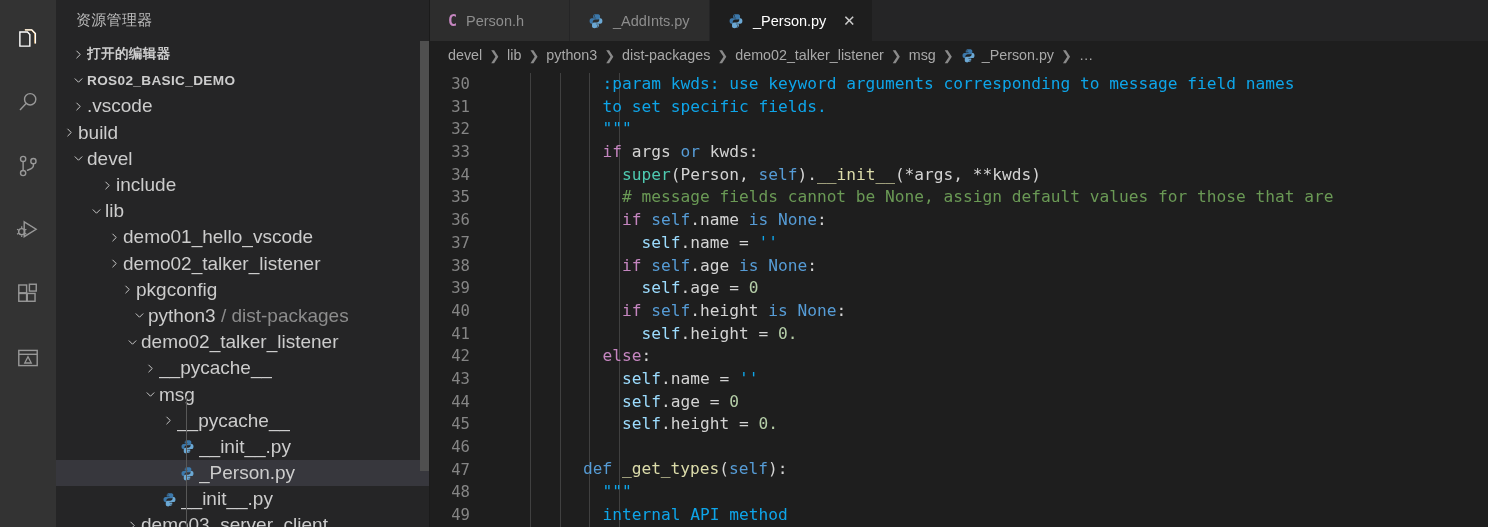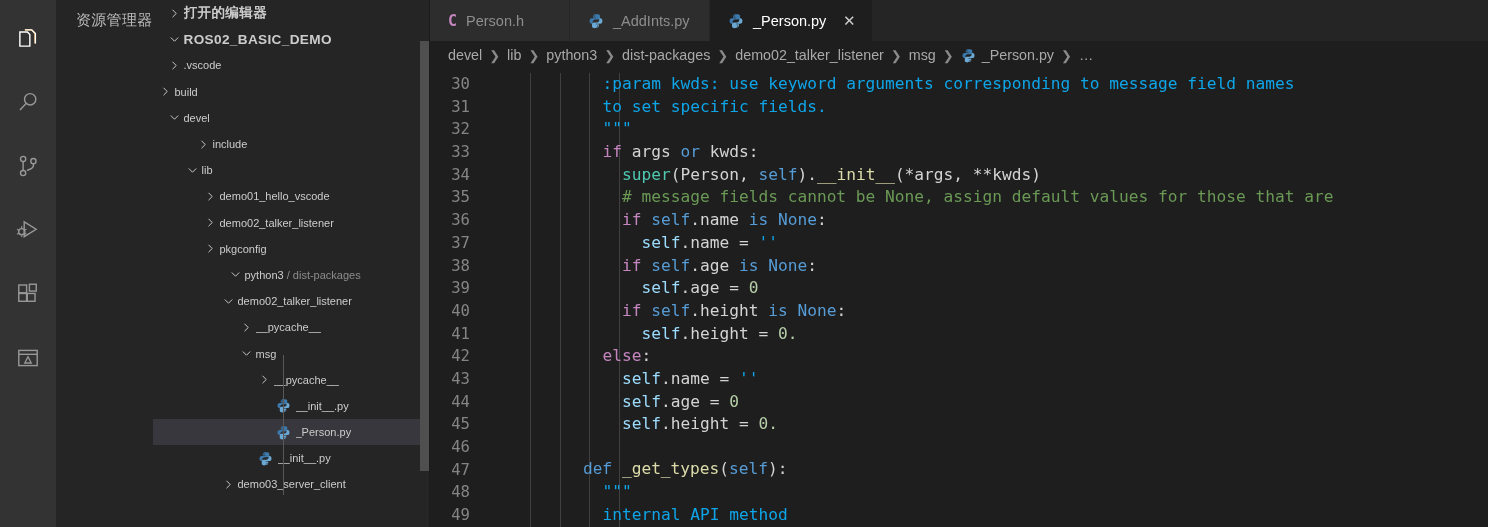"资源管理器" .side-bar { flex-direction: none -> column }
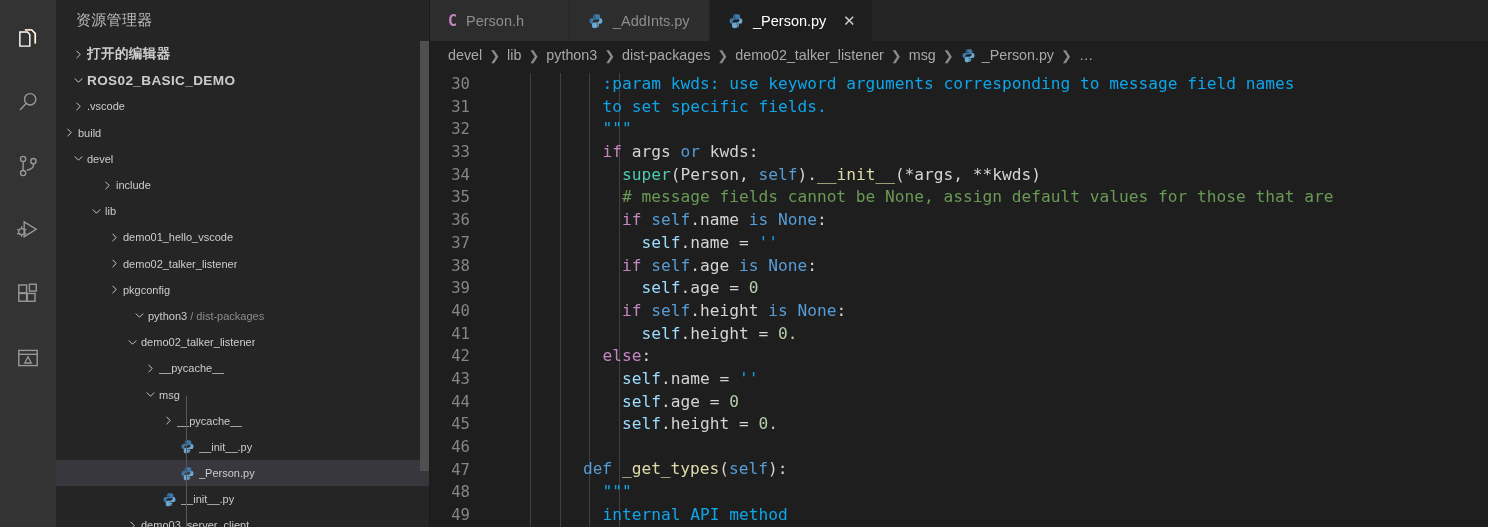".vscode" .row { font-size: 11px -> 19px }
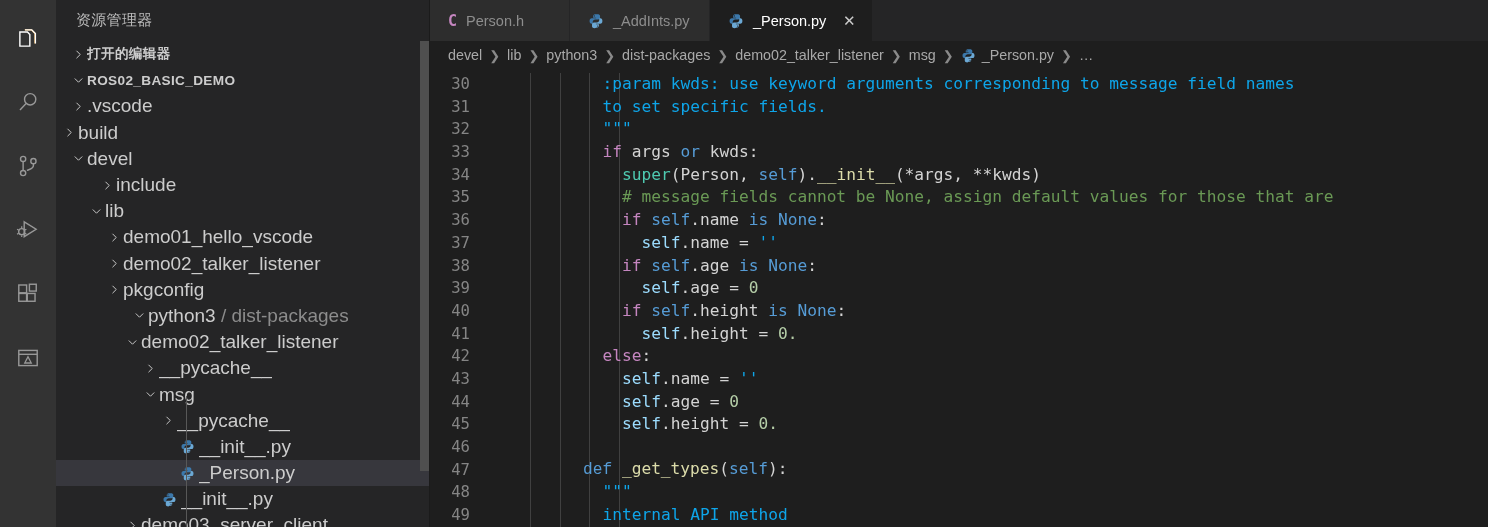"pkgconfig" div.row { padding-left: 49px -> 62px }
